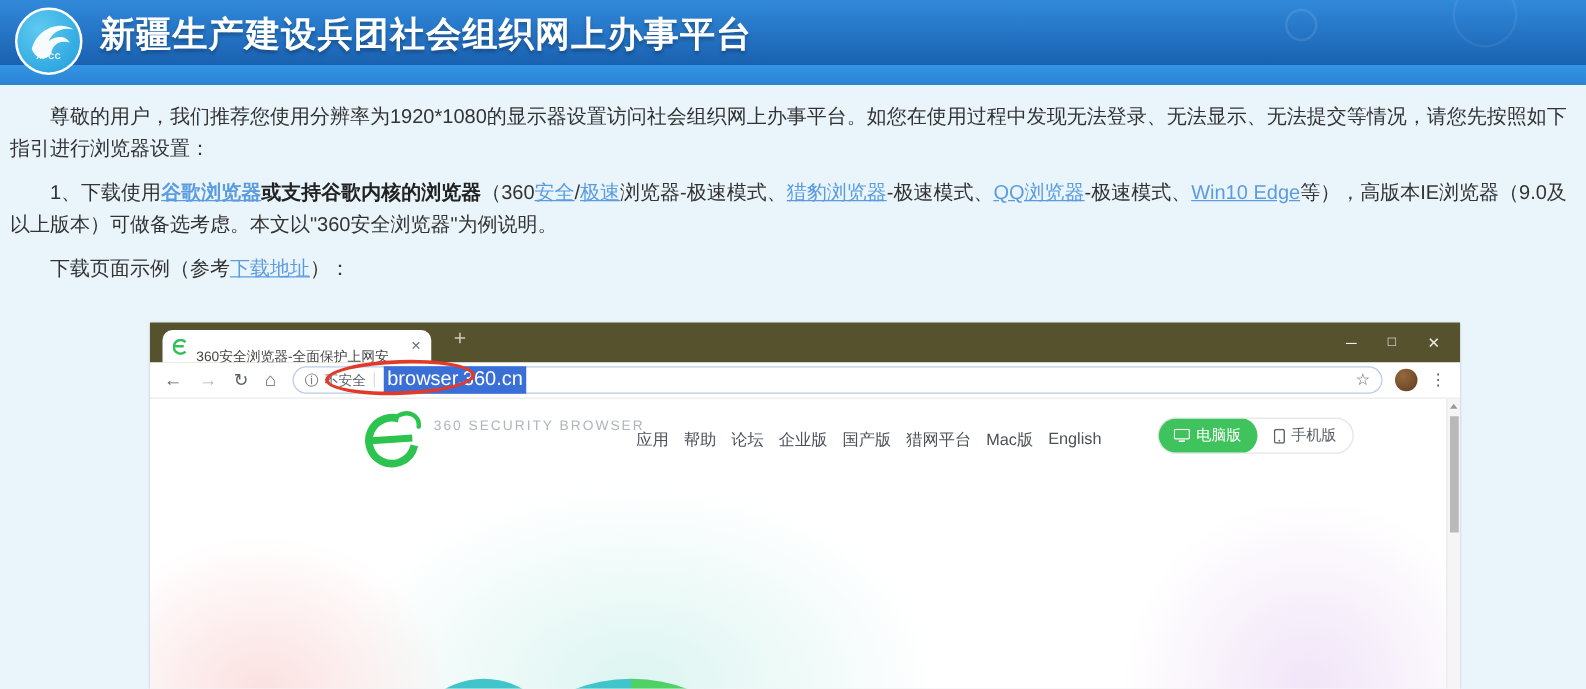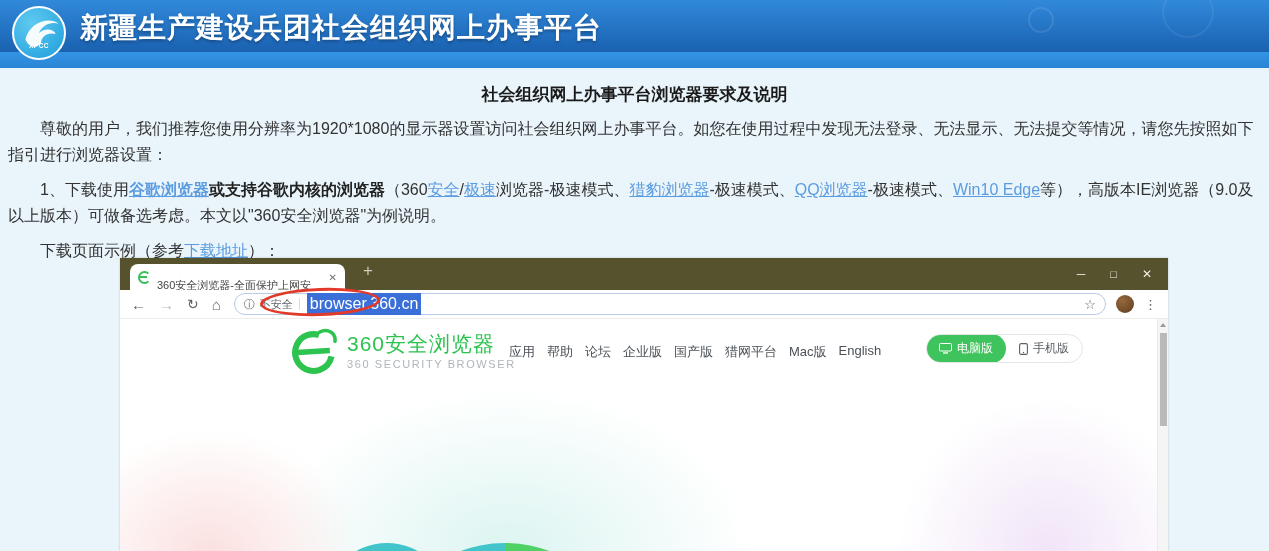"社会组织网上办事平台浏览器要求及说明" div.article-title { html: <div>社会组织网上办事平台浏览器要求及说明</div> -> none }
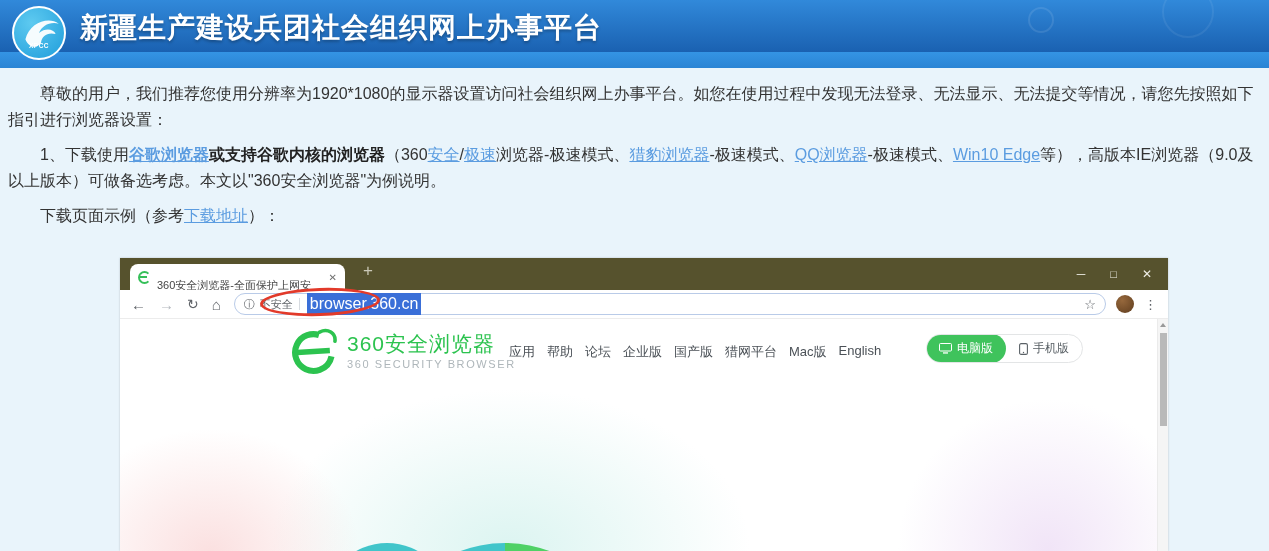"360安全浏览器" div.brand-cn { html: <div>360安全浏览器</div> -> none }
